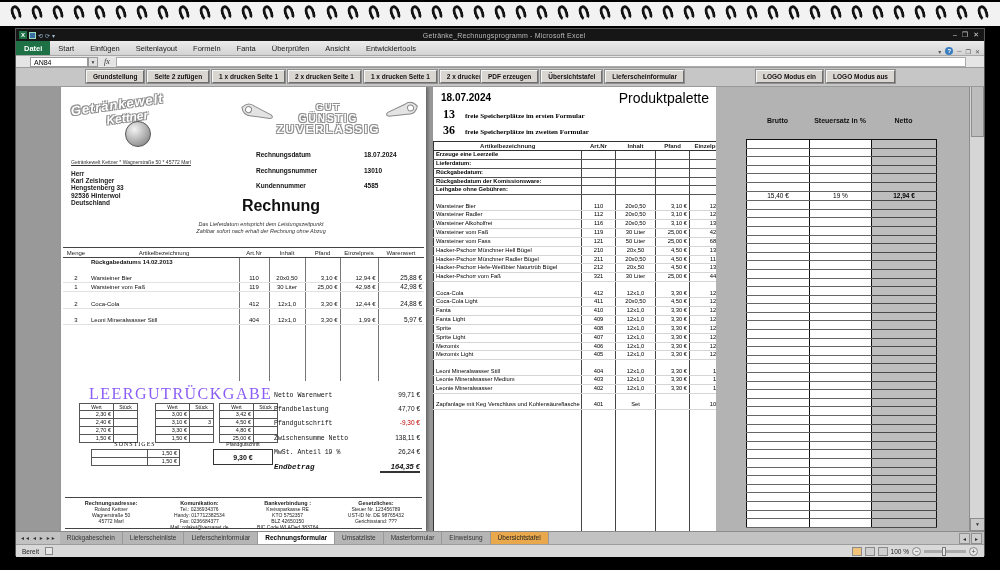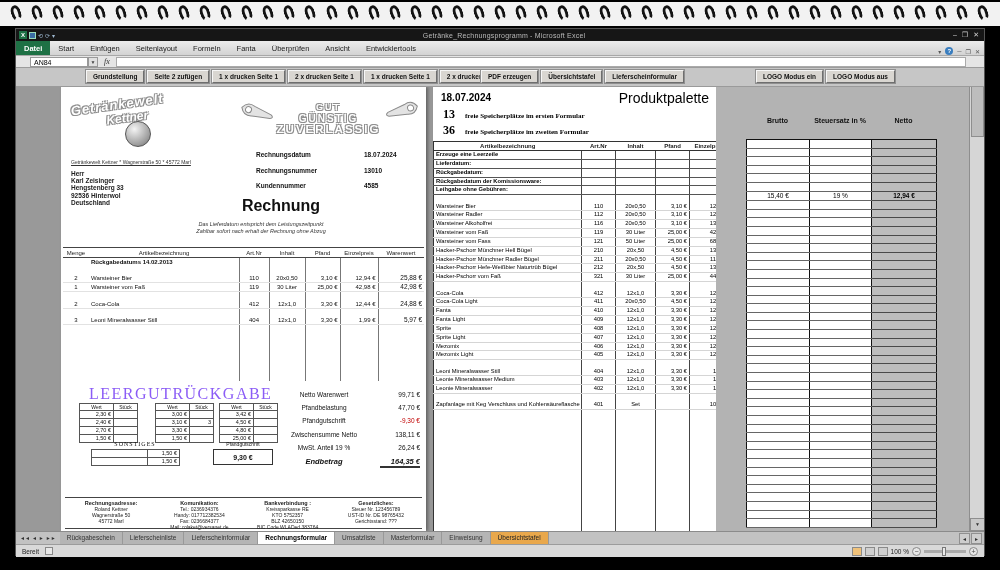"Endbetrag" .tot-l { font-family: none -> Liberation Mono, monospace; text-align: center -> left }
